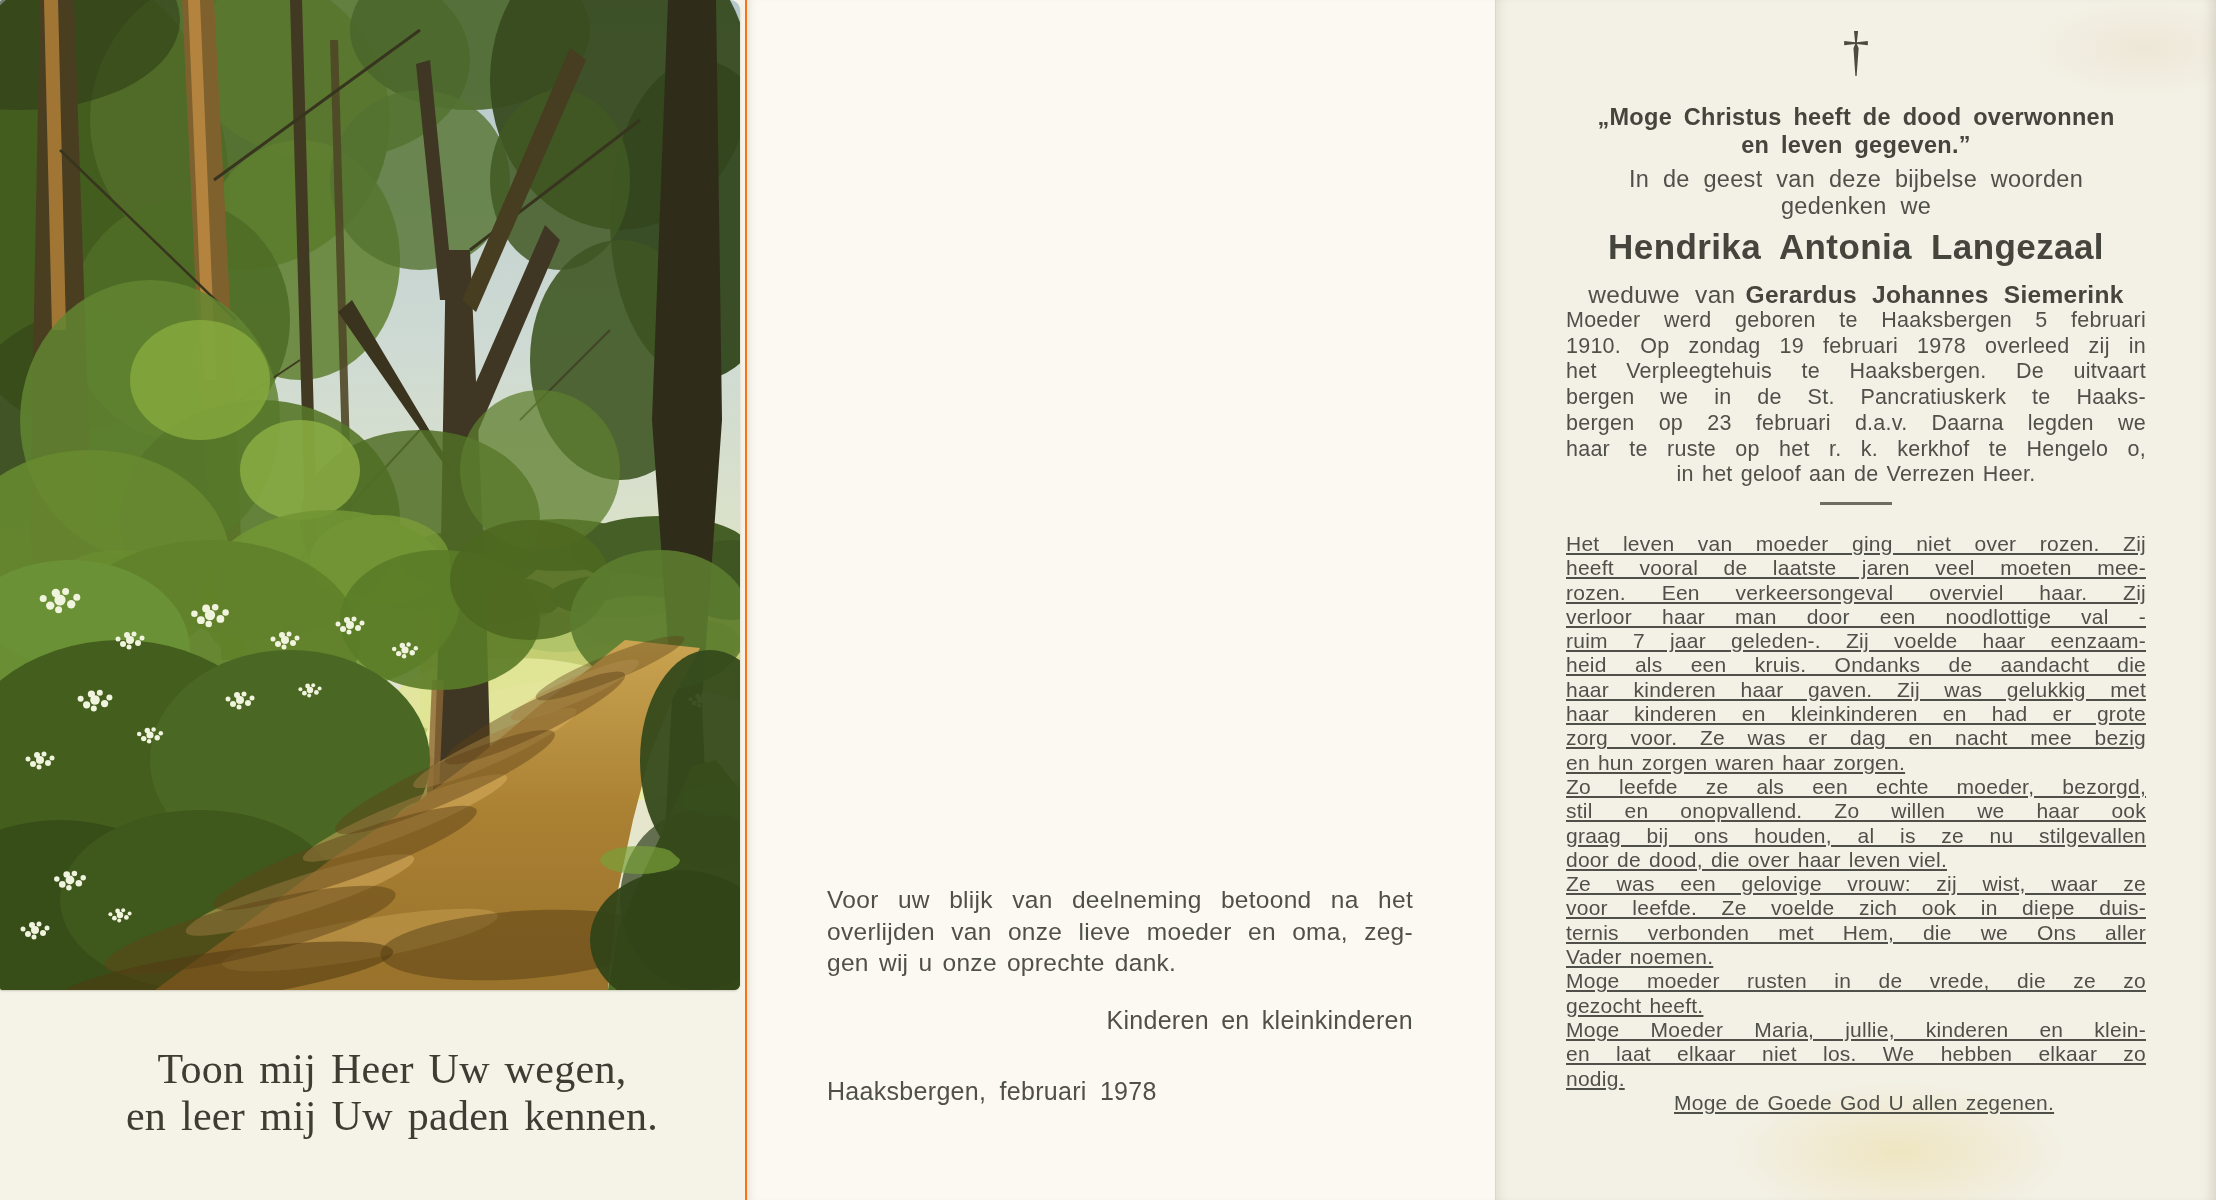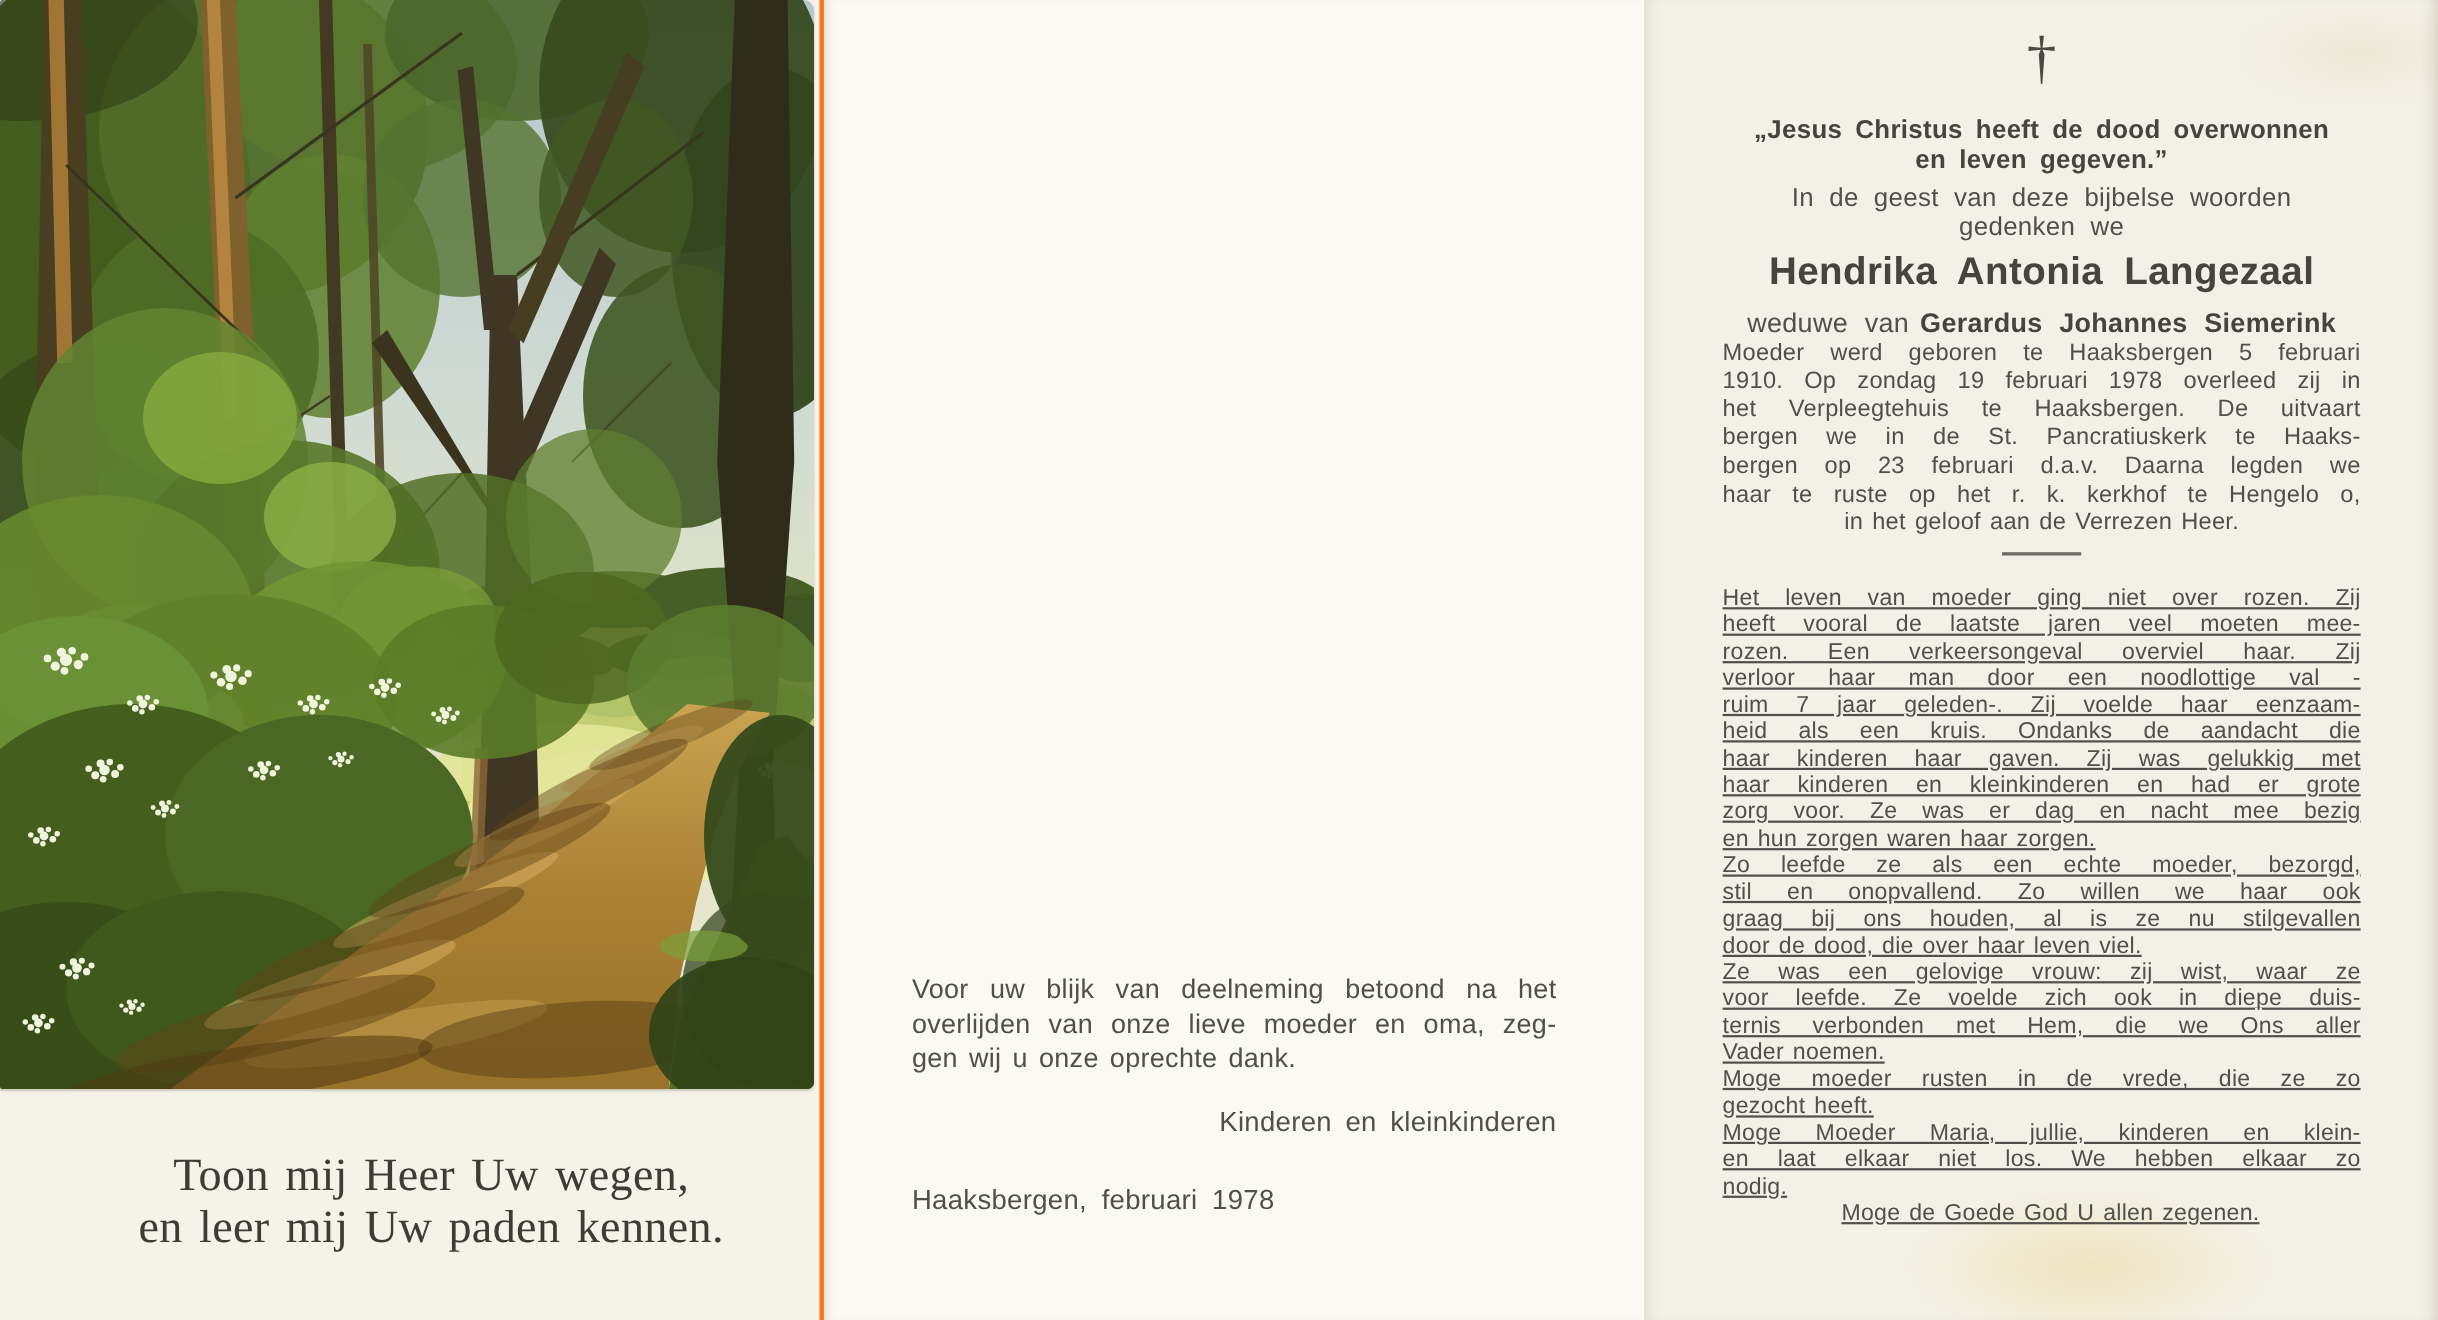"„Jesus Christus heeft de dood" div.col { text: Jesus -> Moge }
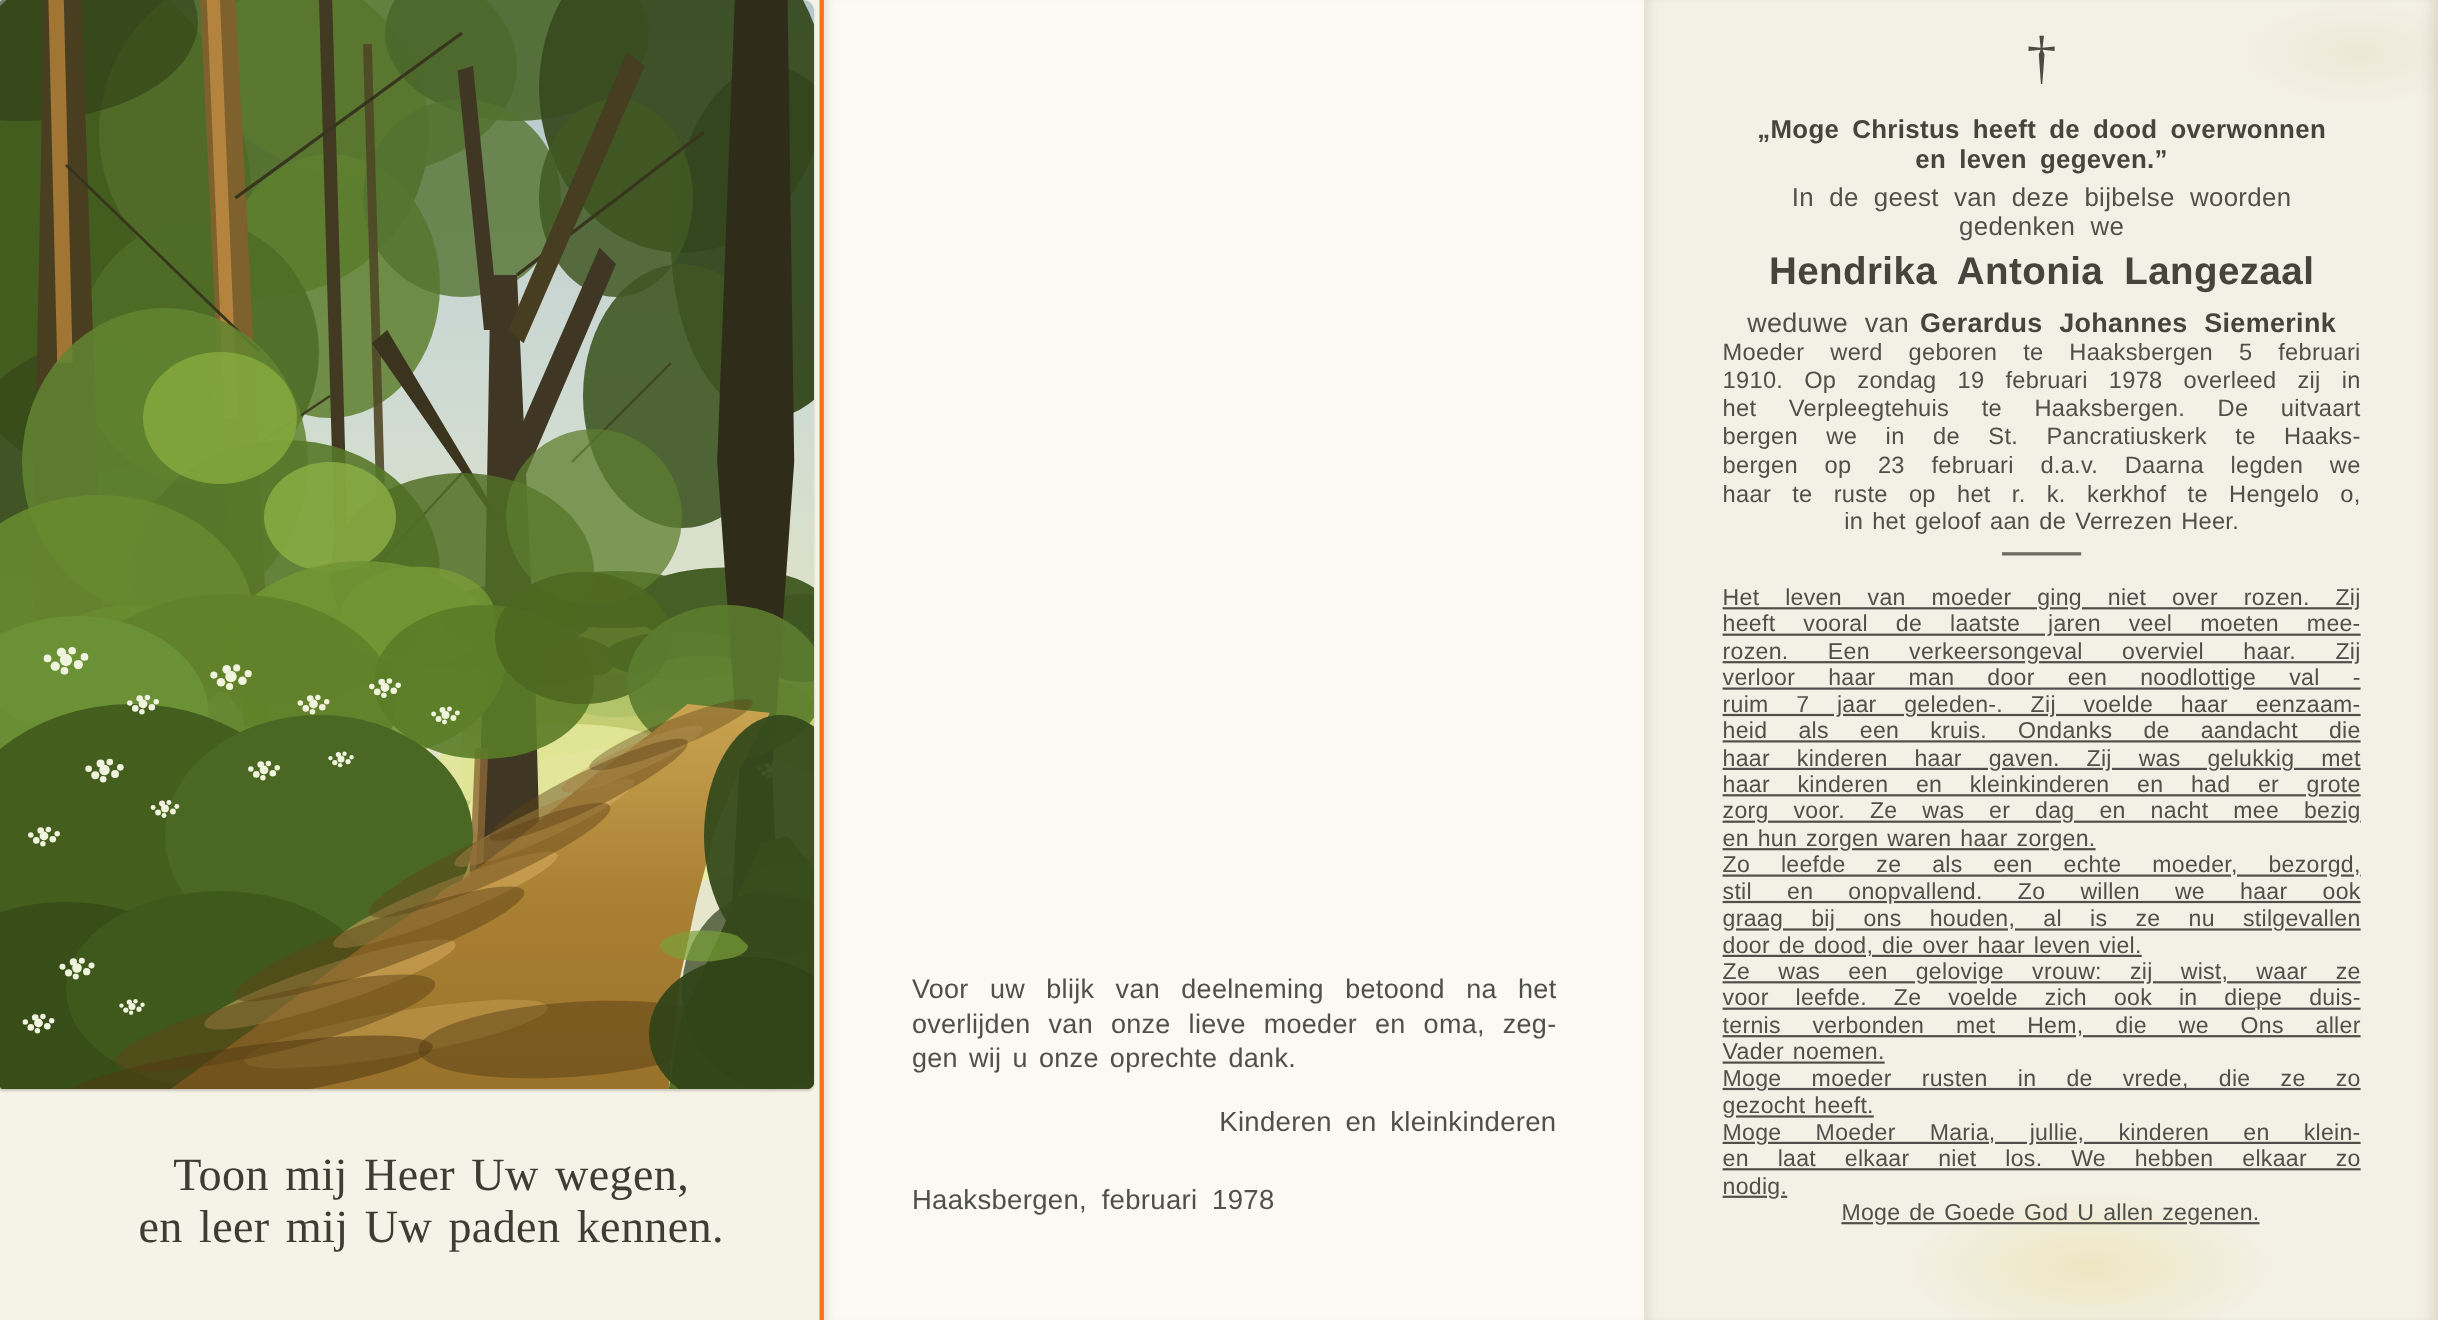"Voor uw blijk van deelneming" .panel-middle { border-left: 4px solid #f97316 -> 2px solid #f97316 }
